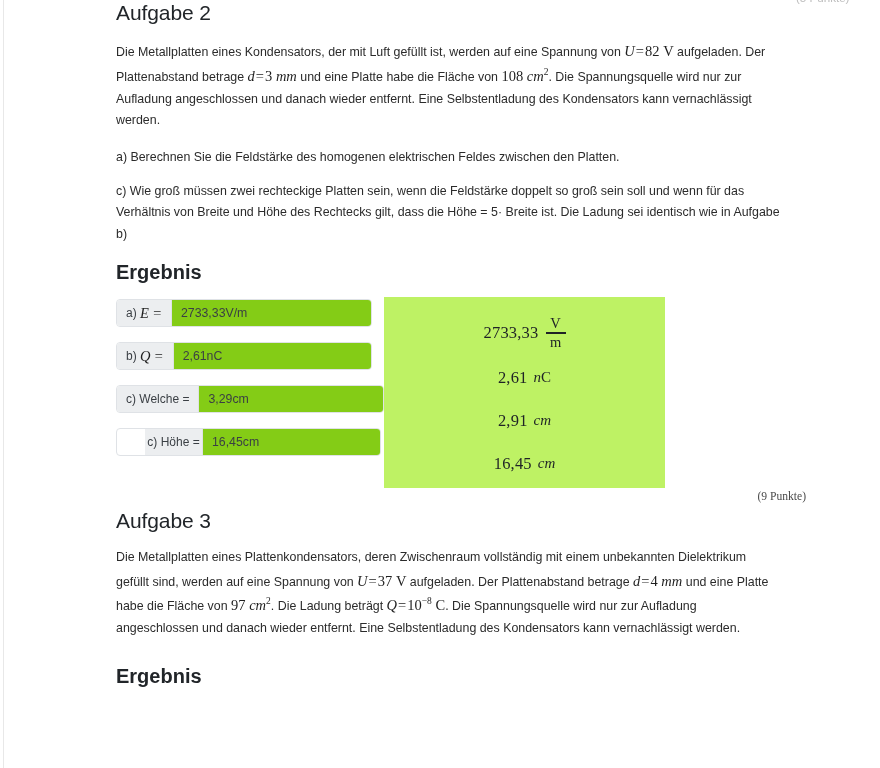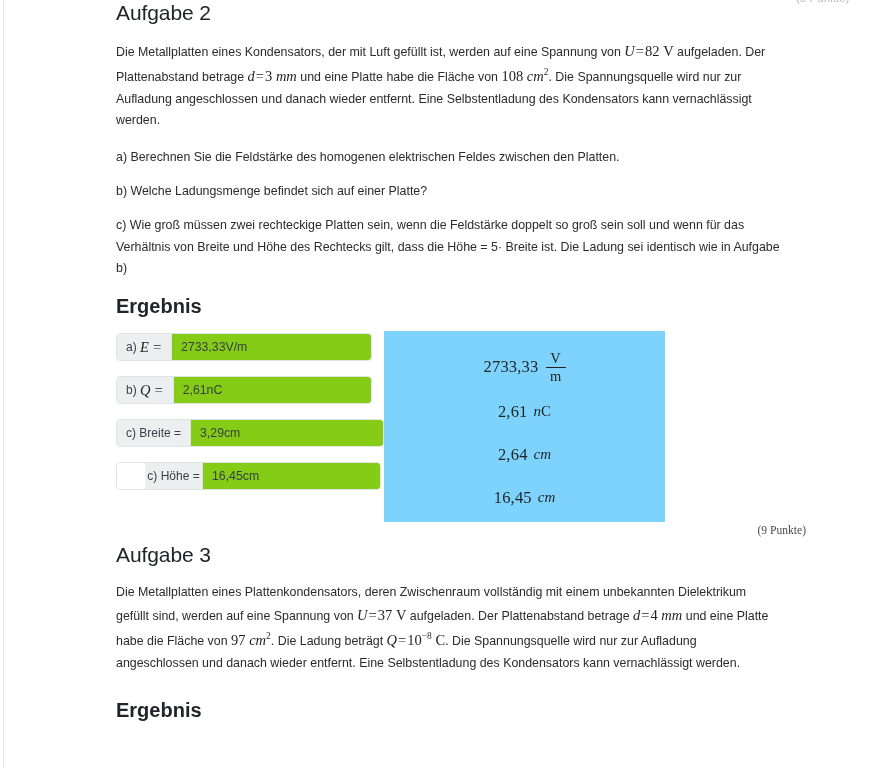"b) Welche Ladungsmenge befindet sich" p.body-text { html: <p>b) Welche Ladungsmenge befindet sich auf einer Platte?</p> -> none }
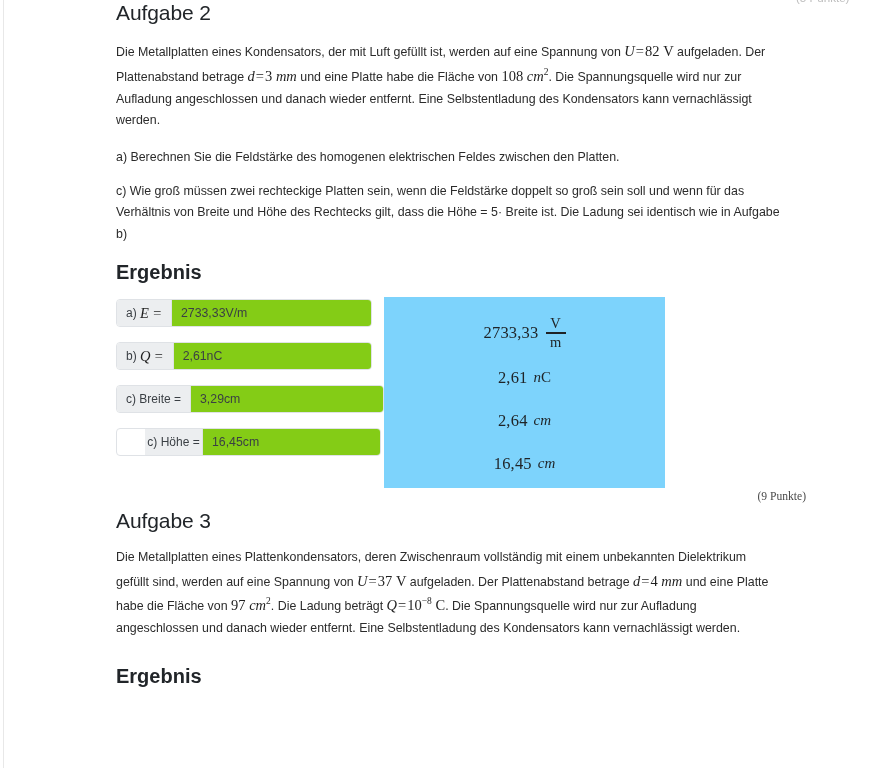"2733,33" .blue-panel { background: #7dd3fc -> #bef264 }
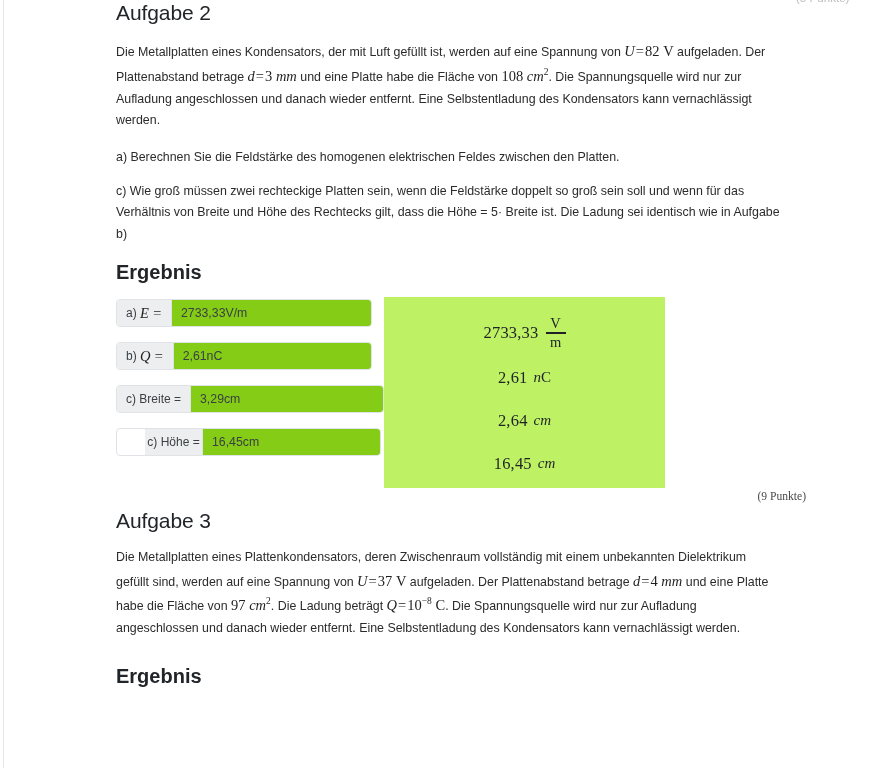"c) Breite =" span { text: Breite -> Welche }
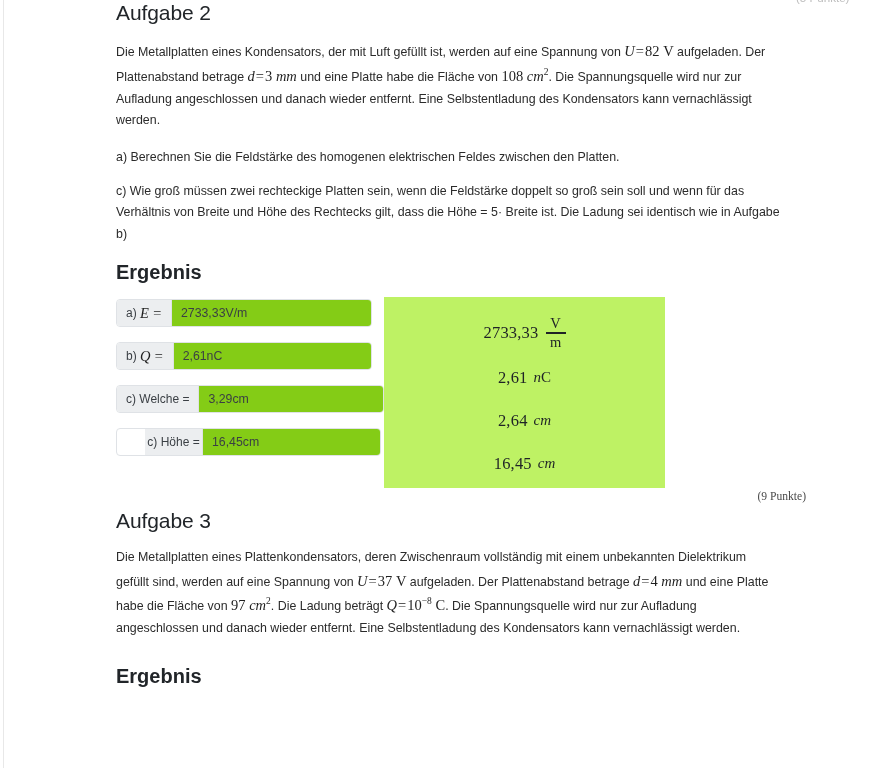"2,64" span.bnum { text: 2,64 -> 2,91 }
